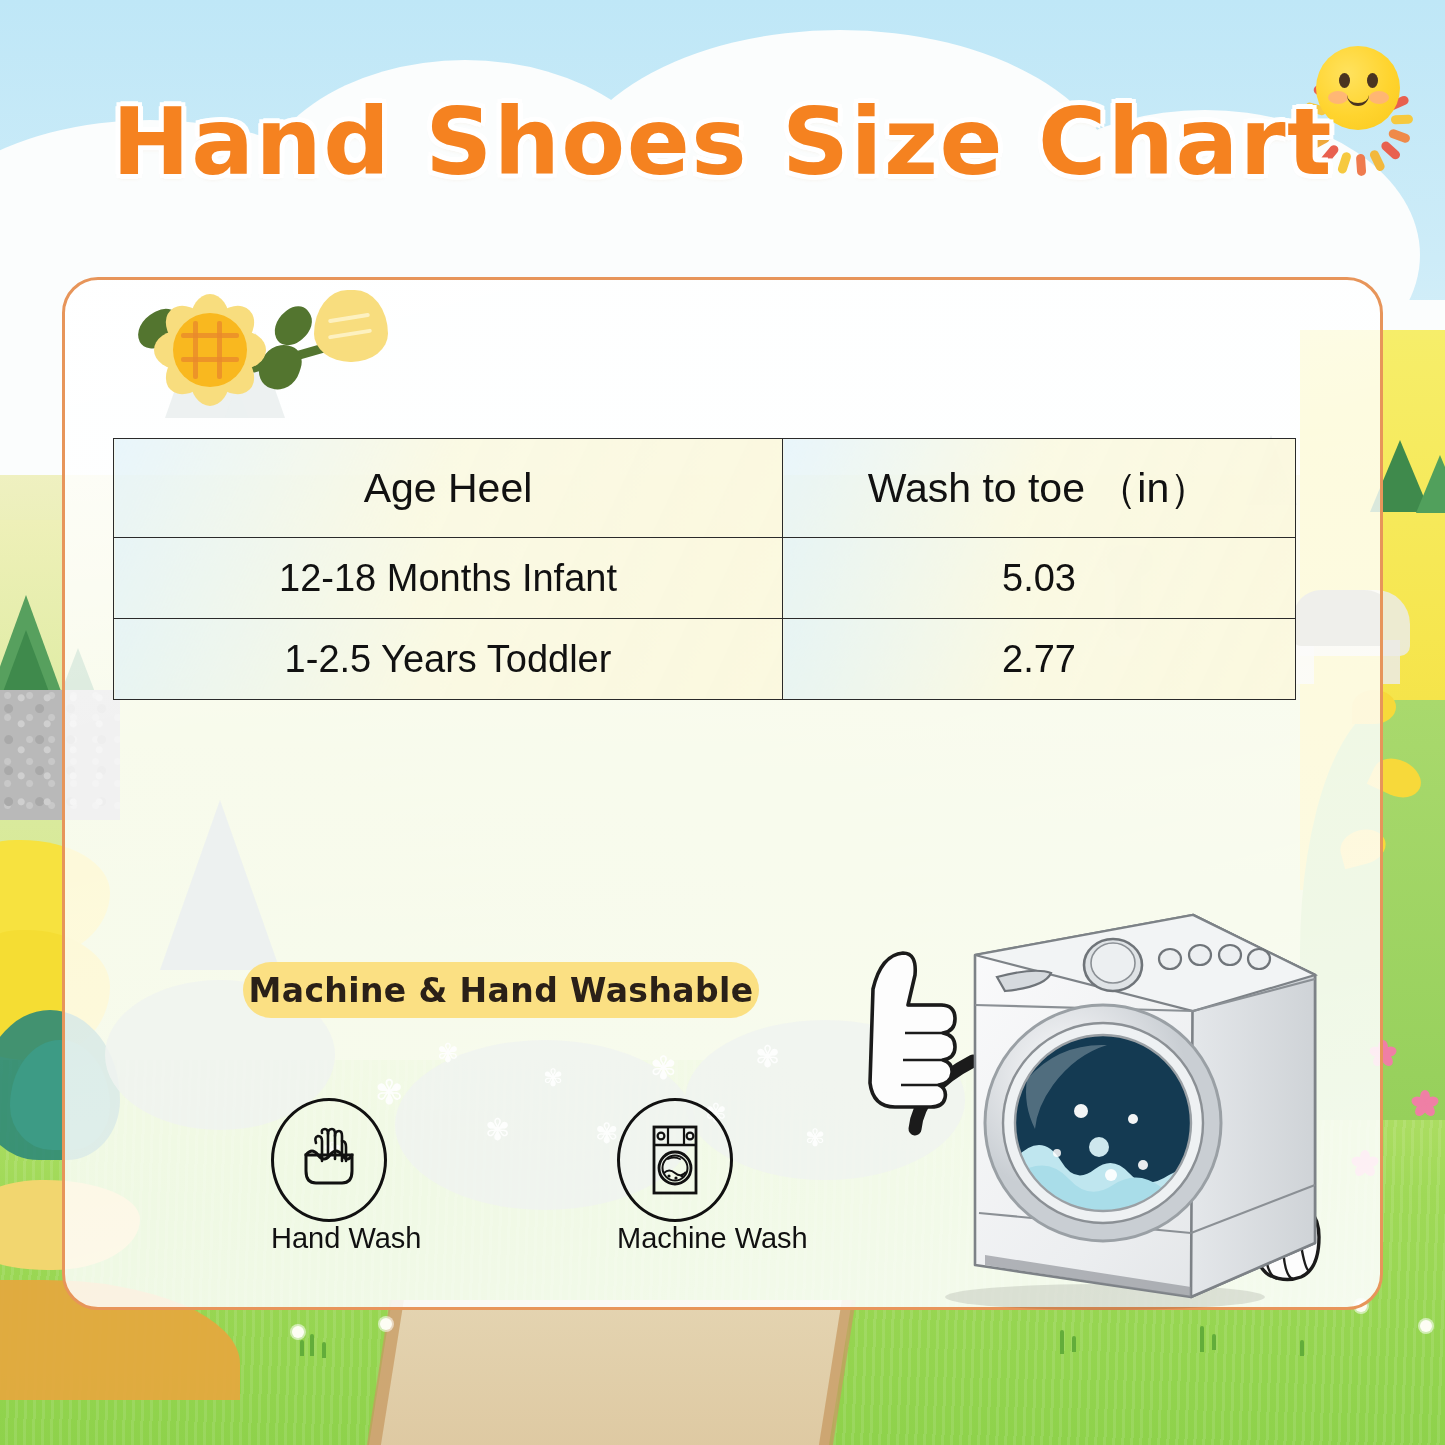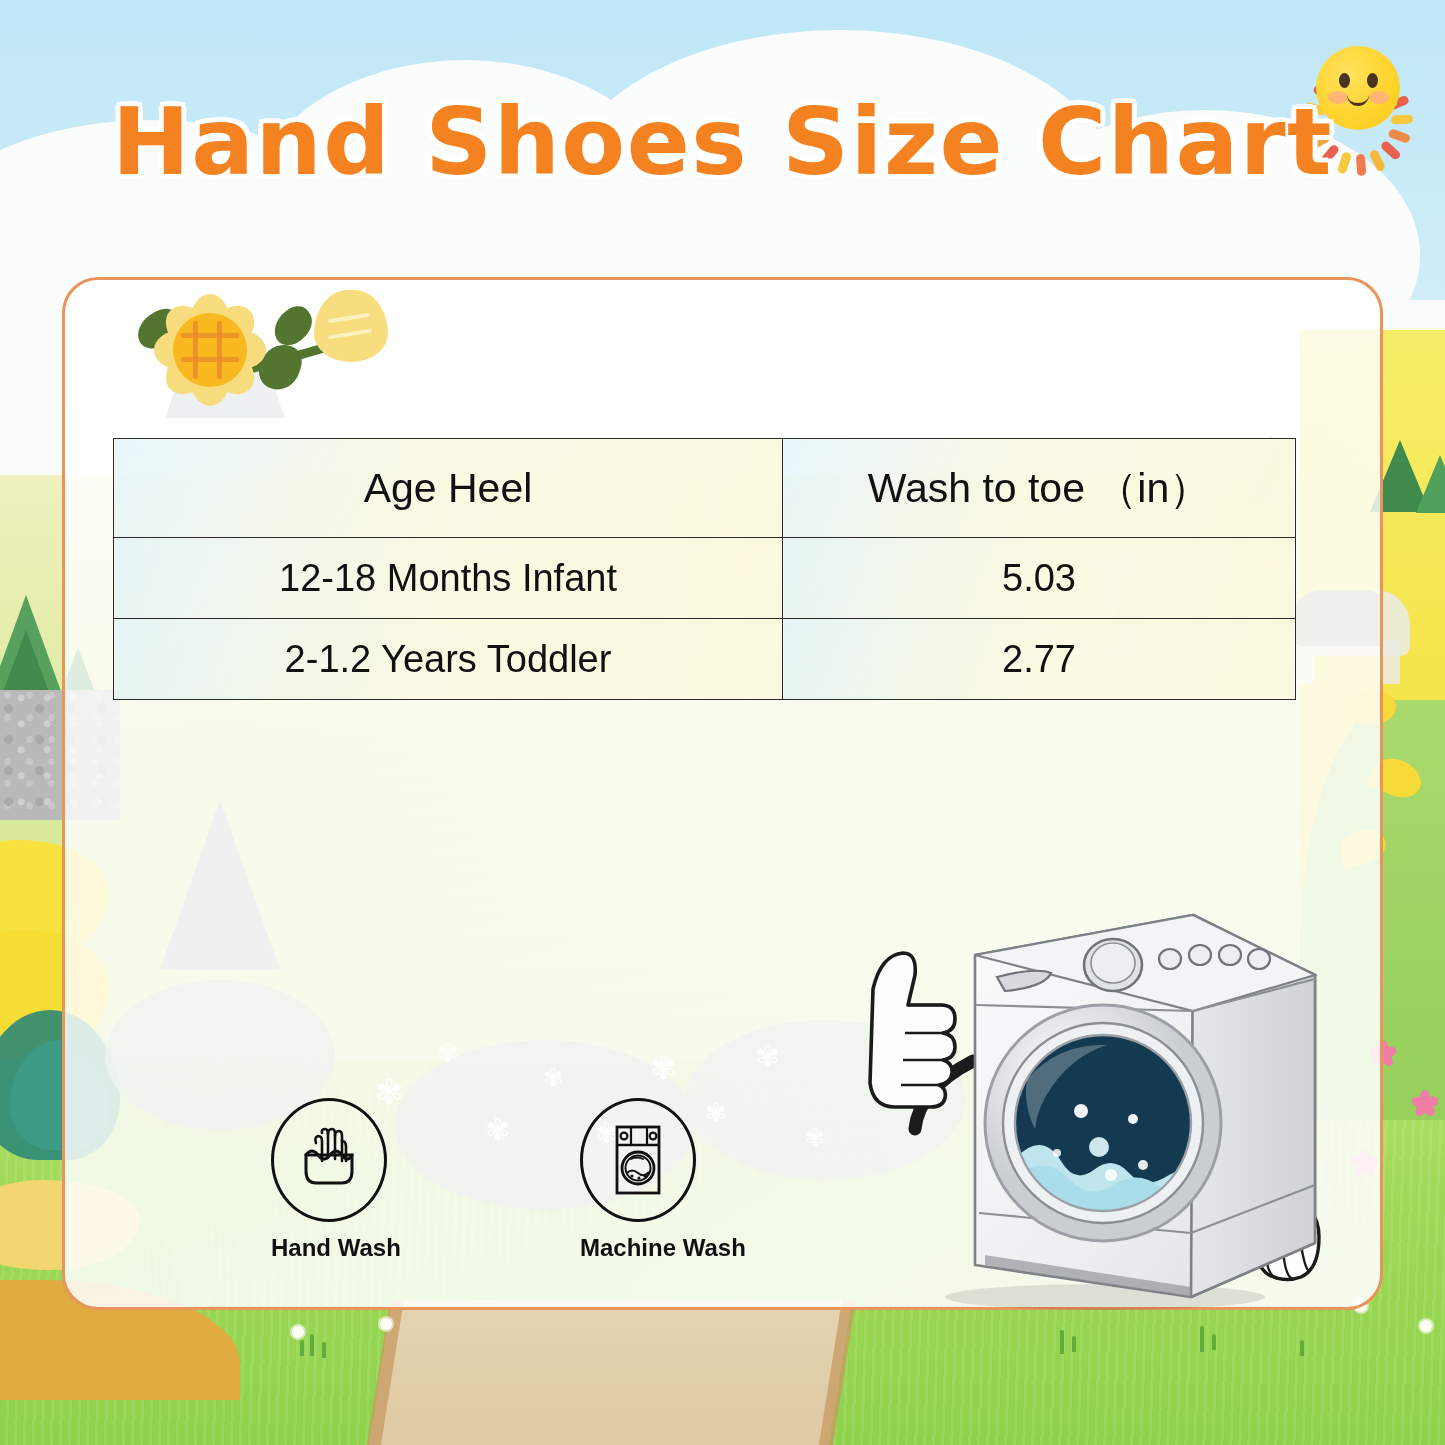"2-1.2 Years Toddler" td { text: 2-1.2 -> 1-2.5 }
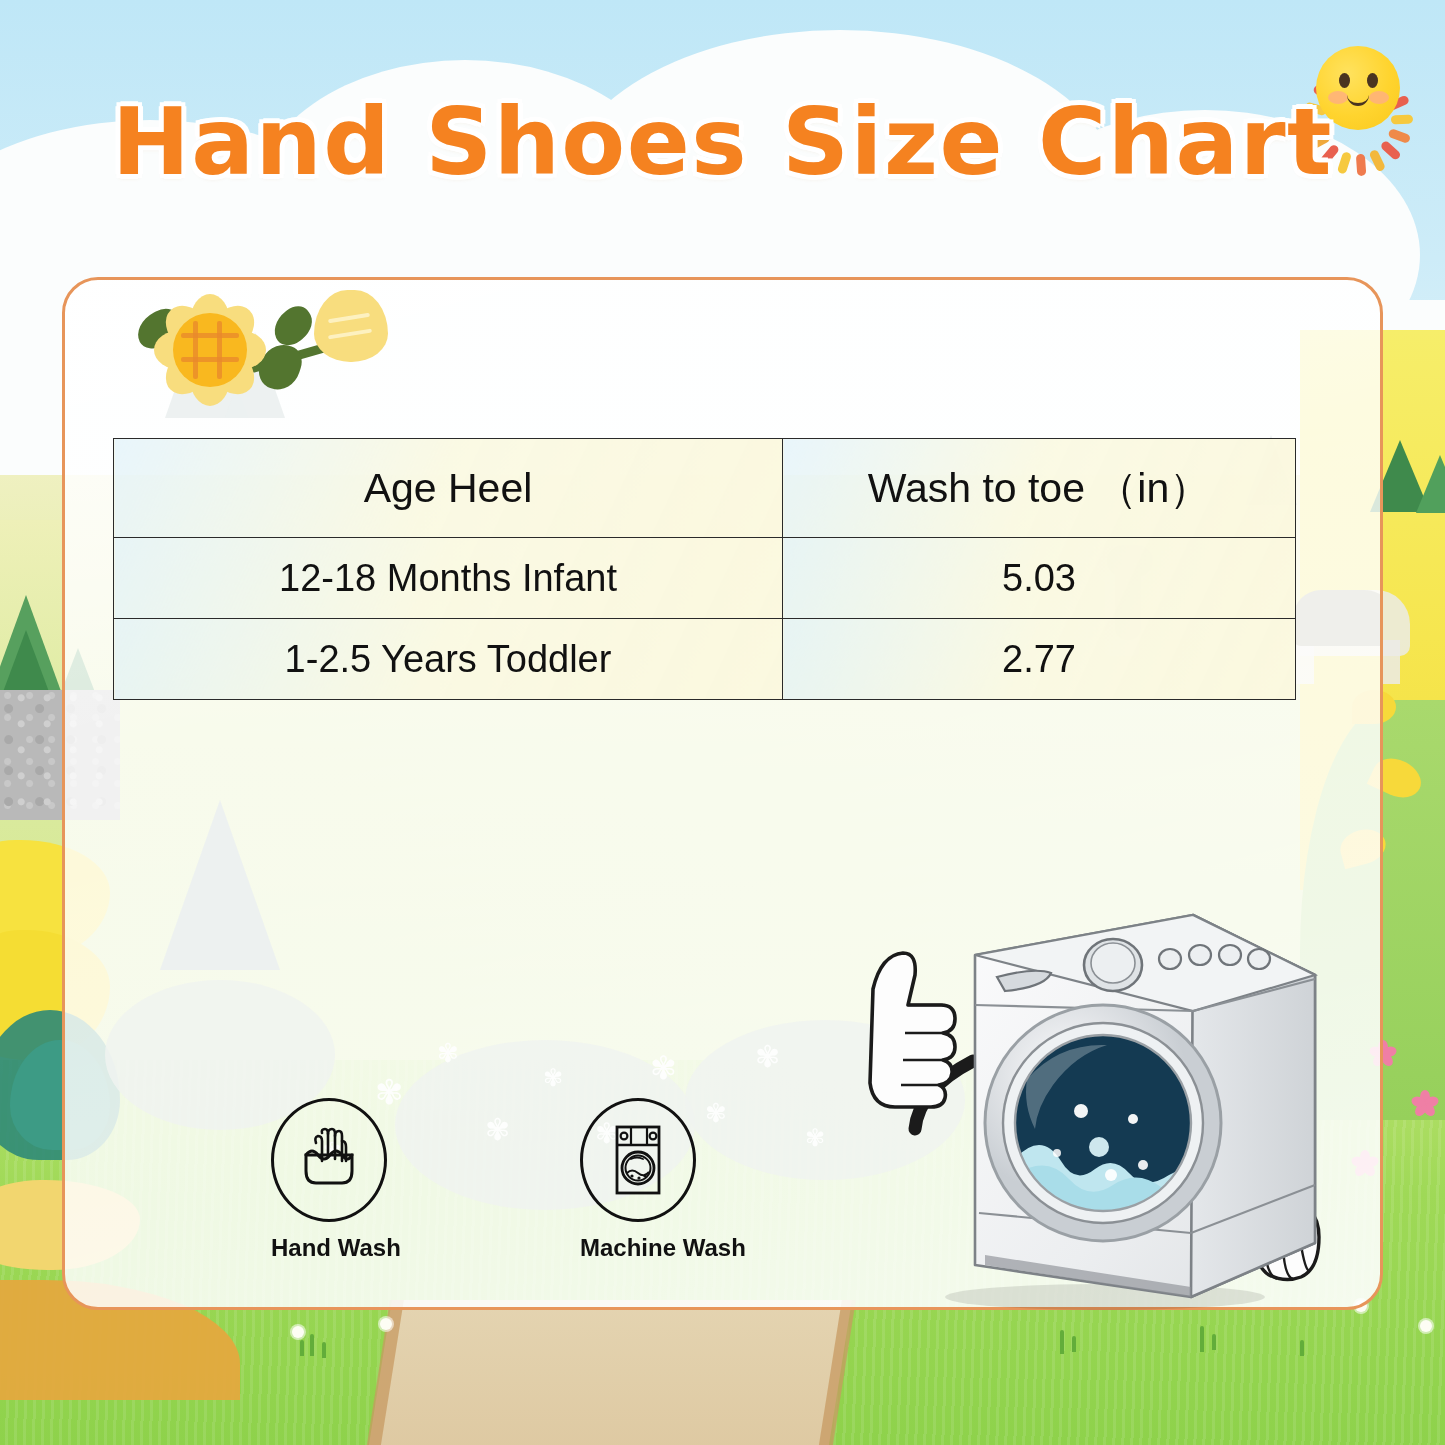"Machine & Hand Washable" div.pill { html: none -> <div> <span>Machine &amp; Hand Washable</span> </div> }
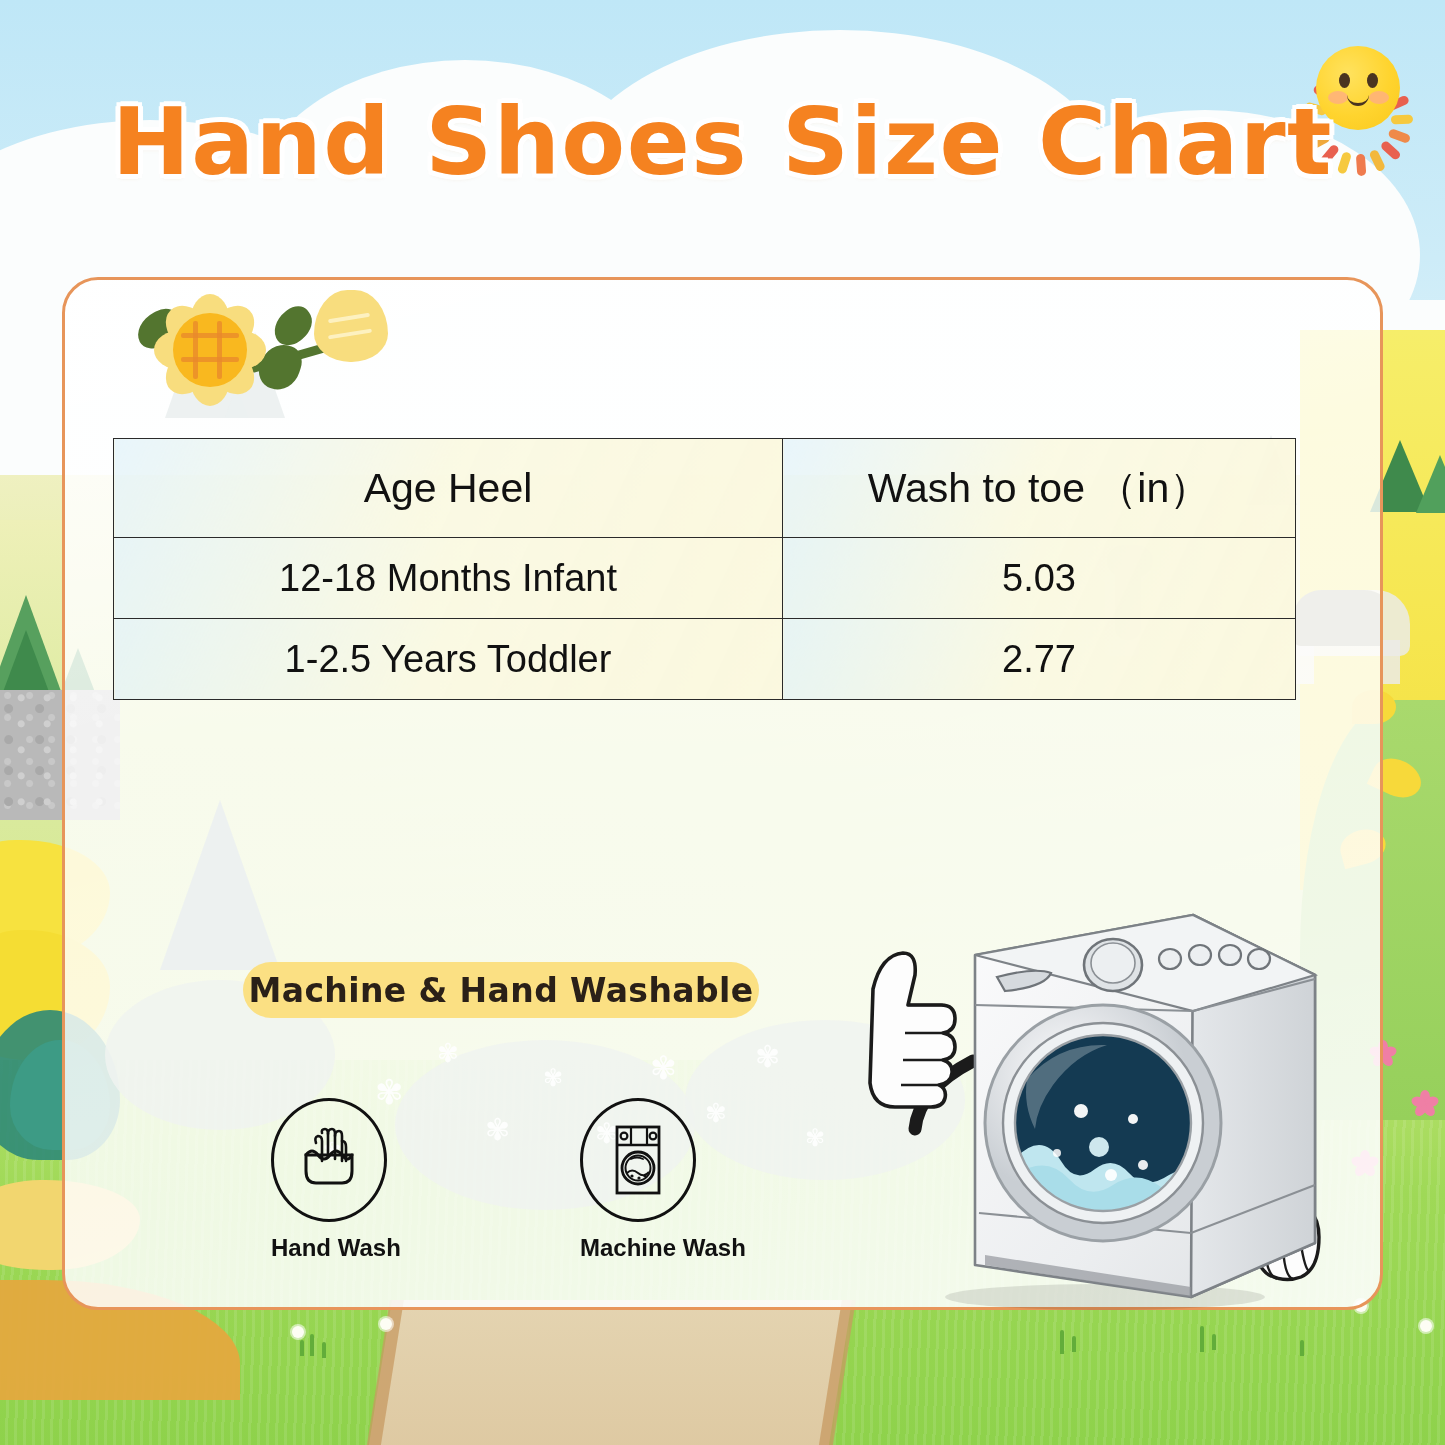"Hand Wash" .wash-label { font-size: 24px -> 29px; font-weight: bold -> normal; margin-top: 12px -> none }
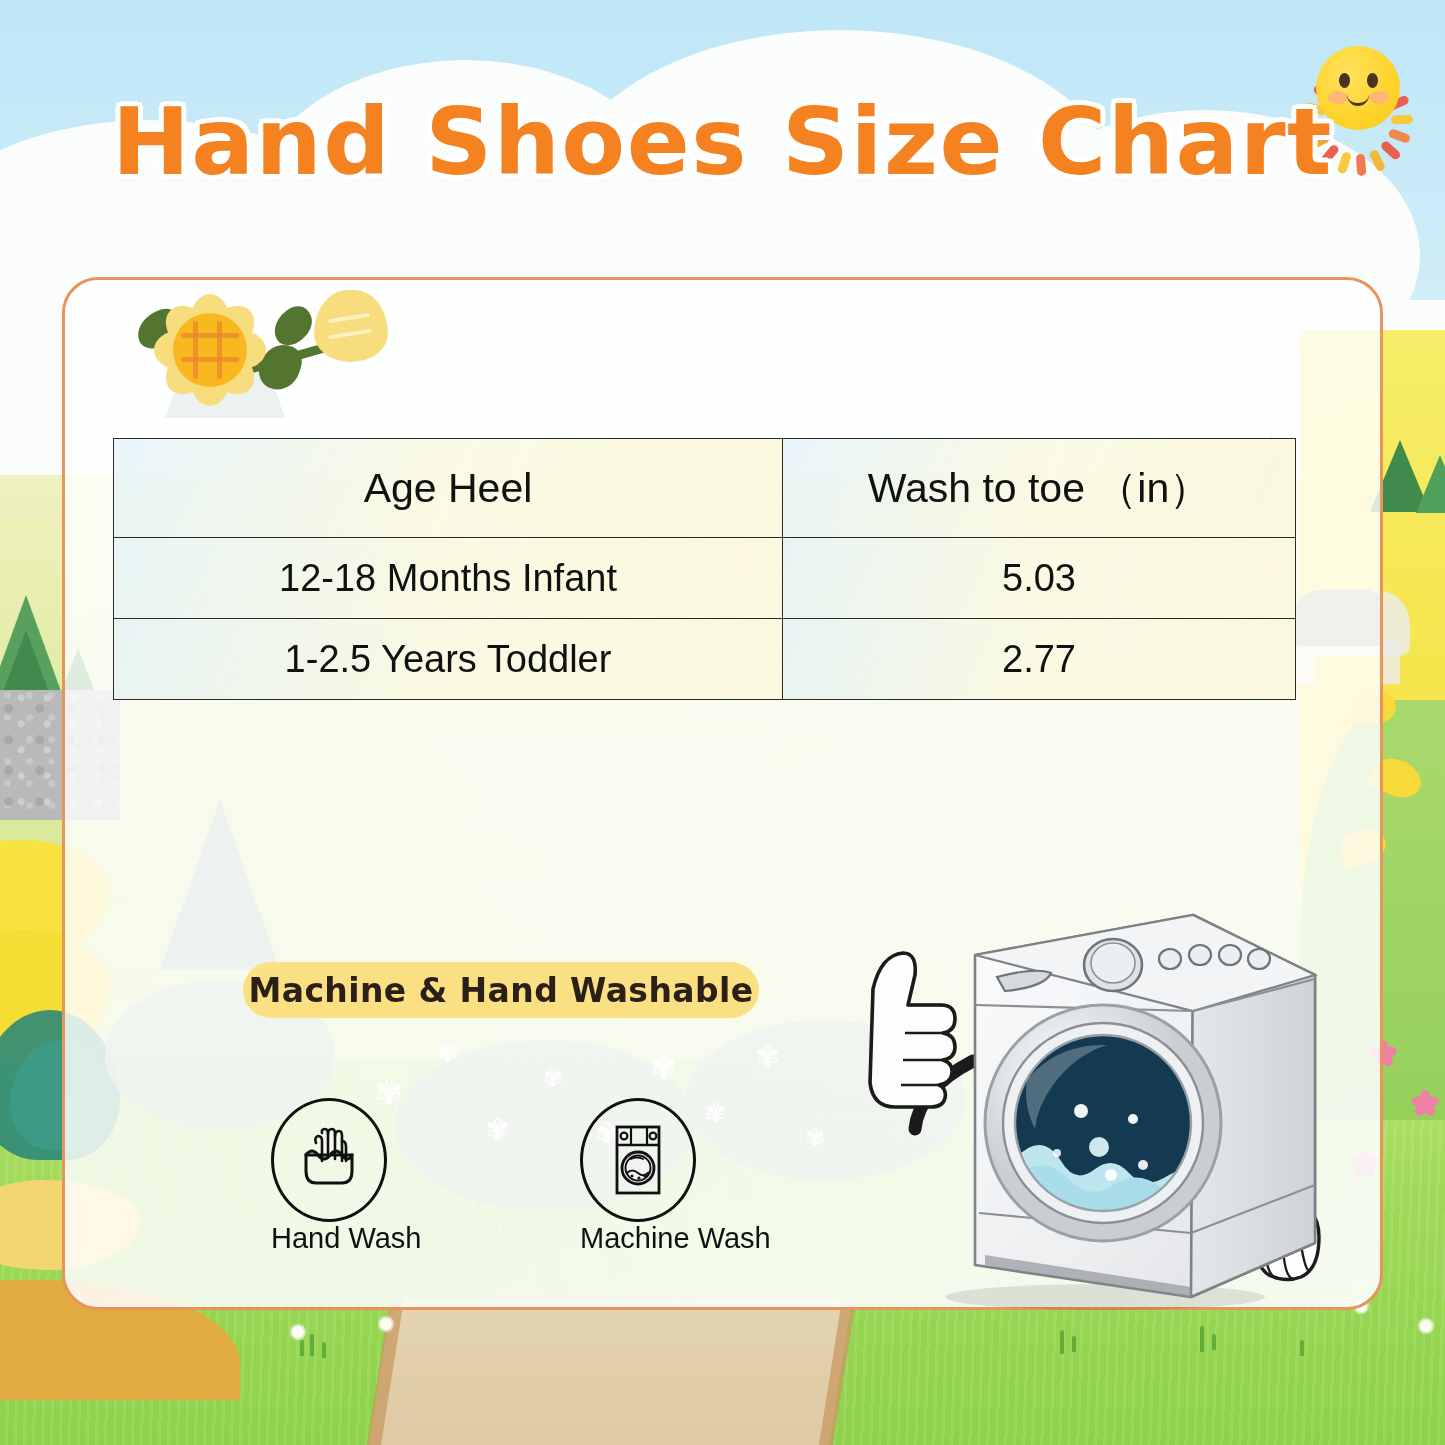"Machine Wash" div.wash-item { left: 580px -> 617px }
